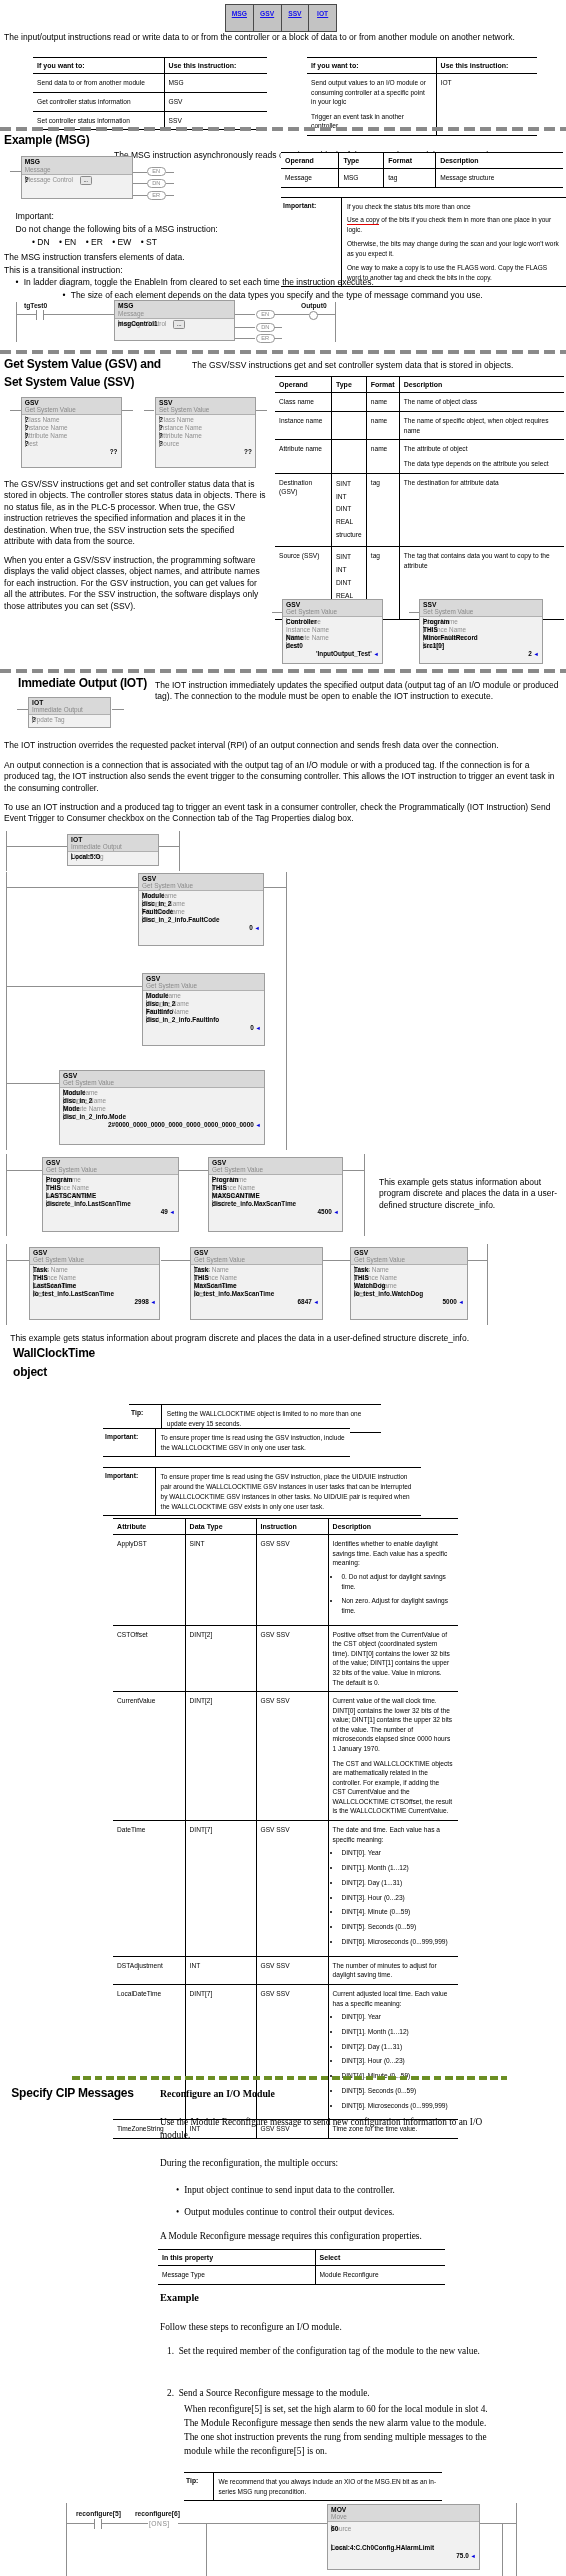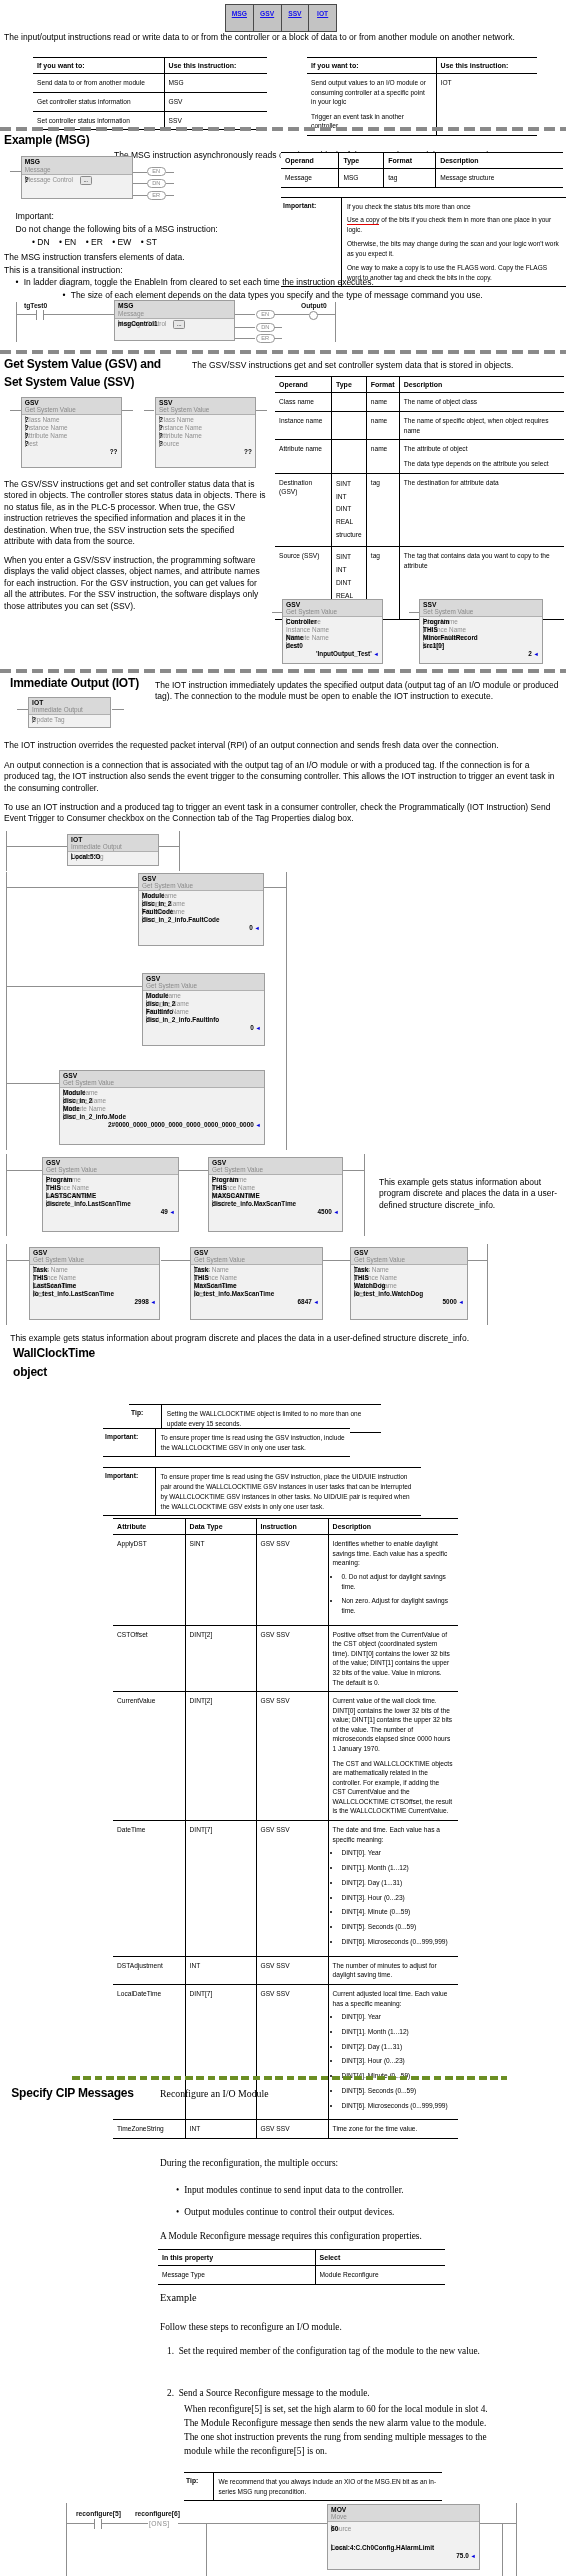"Immediate Output (IOT)" div.h1 { left: 10px -> 18px }
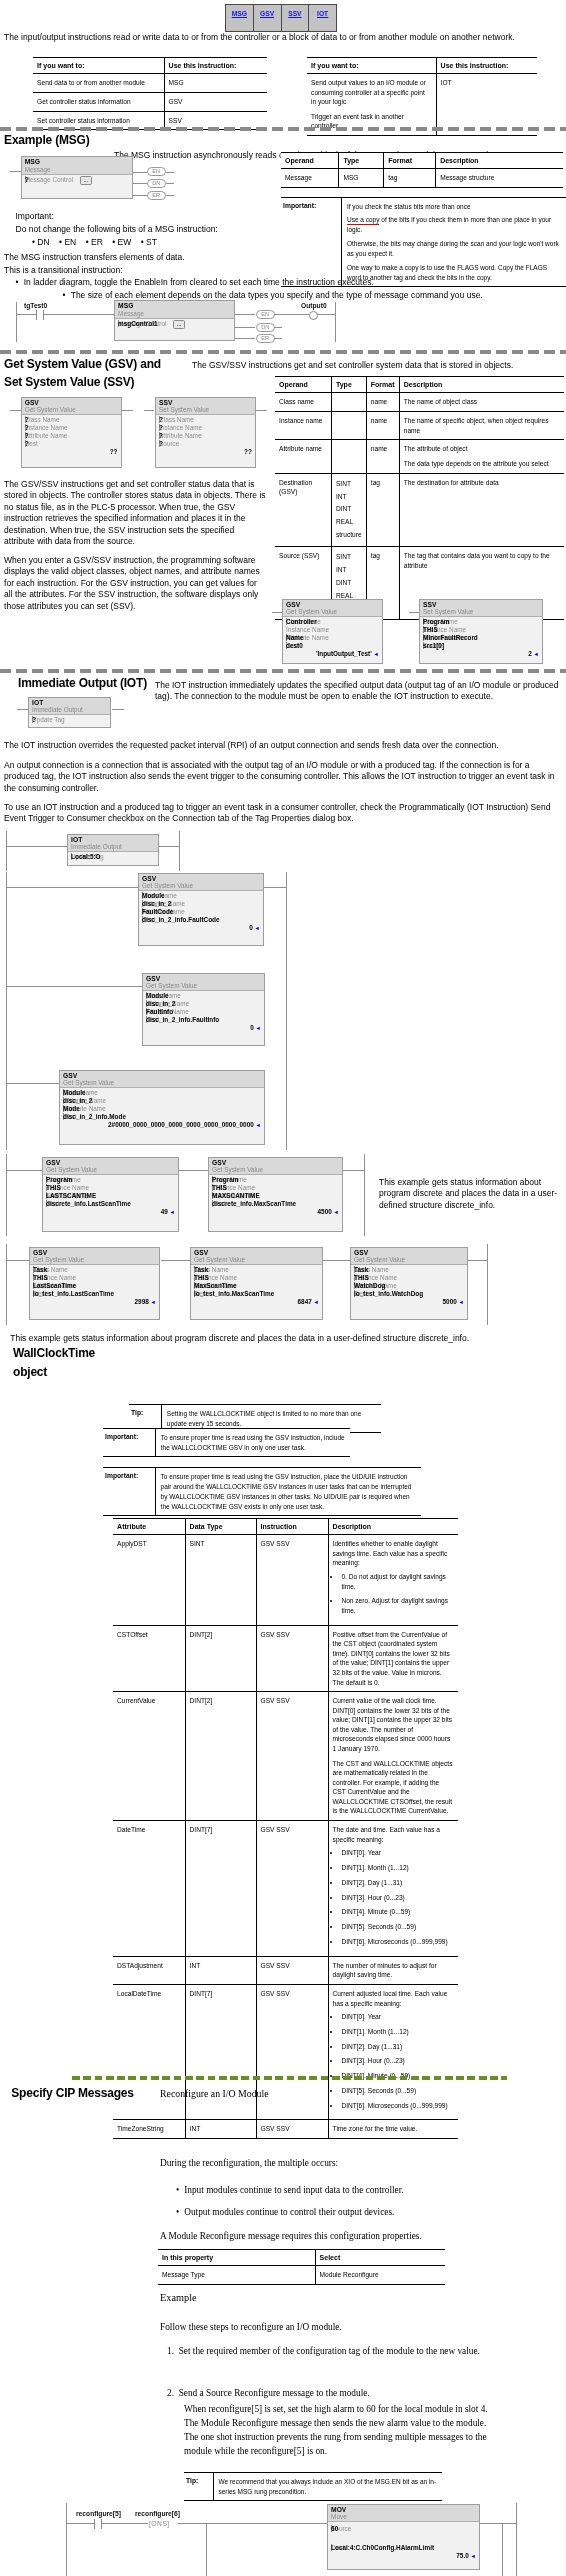"Reconfigure an I/O Module" .serif-b { font-weight: normal -> bold }
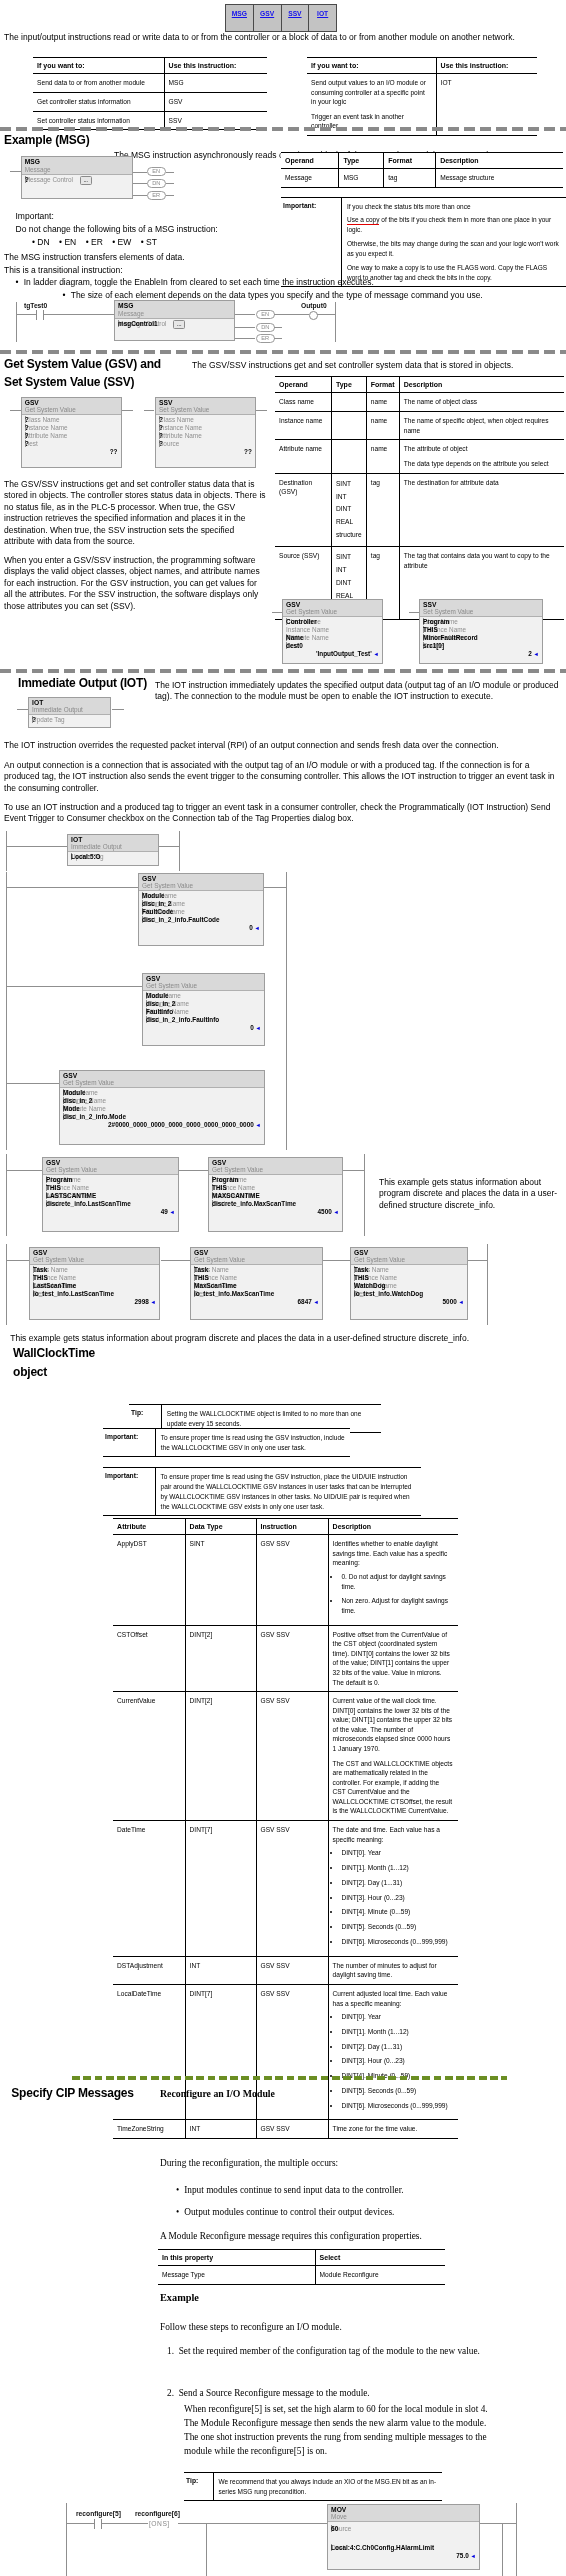"Use the Module Reconfigure message" div.abs { html: none -> <div>Use the Module Reconfigure message to send new configuration information to an I/O module.</div> }
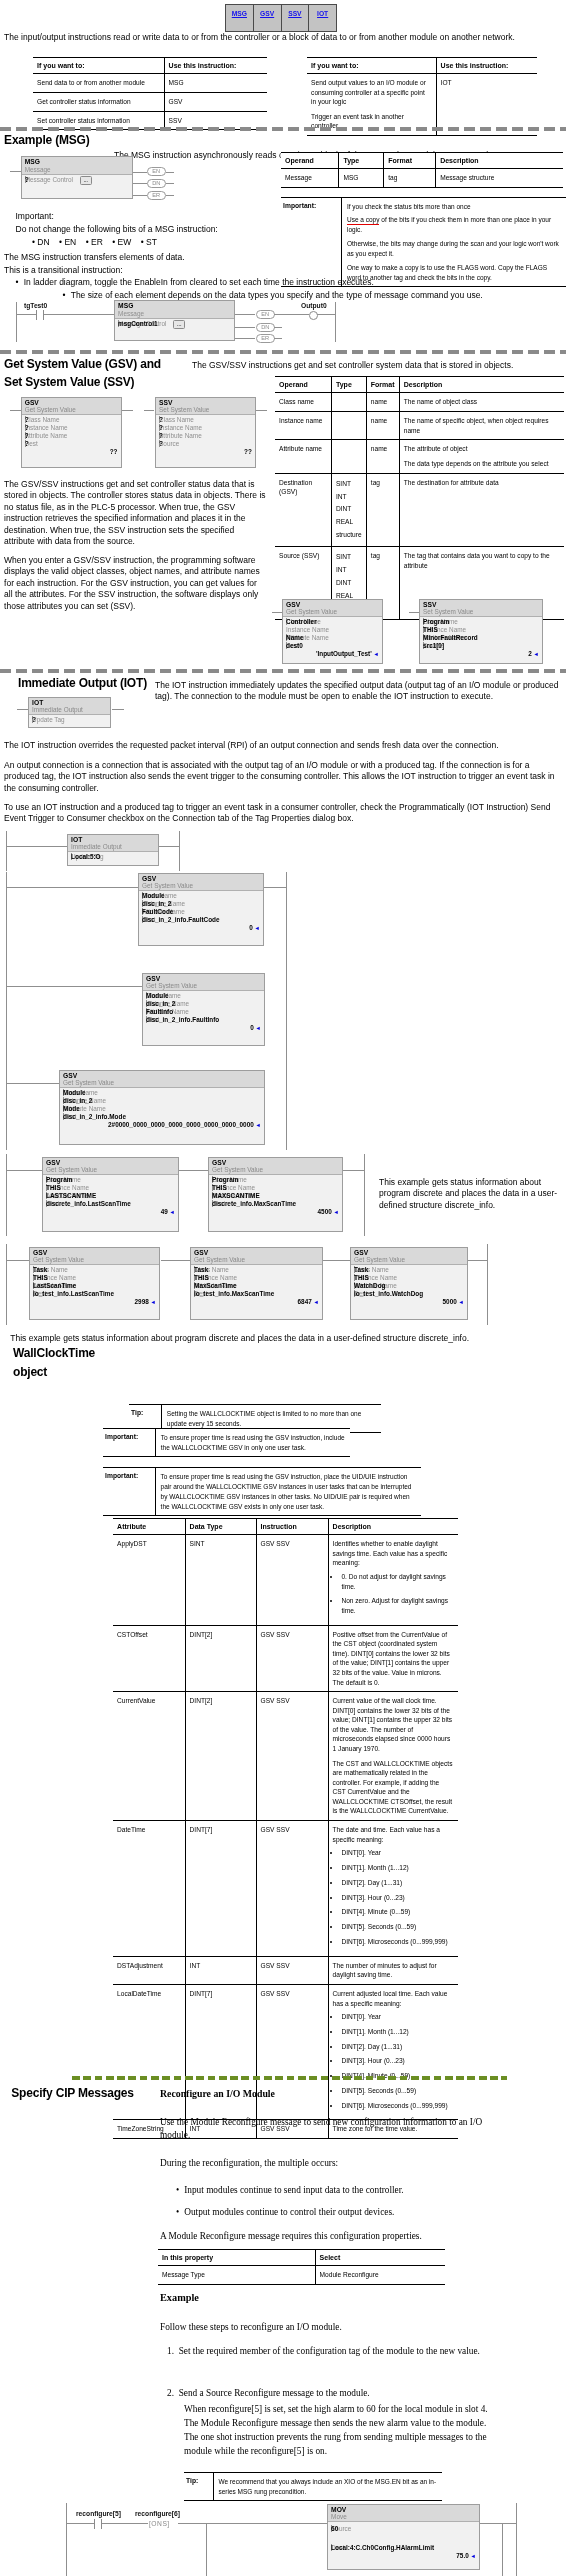"Input modules continue to send" span { text: modules -> object }
